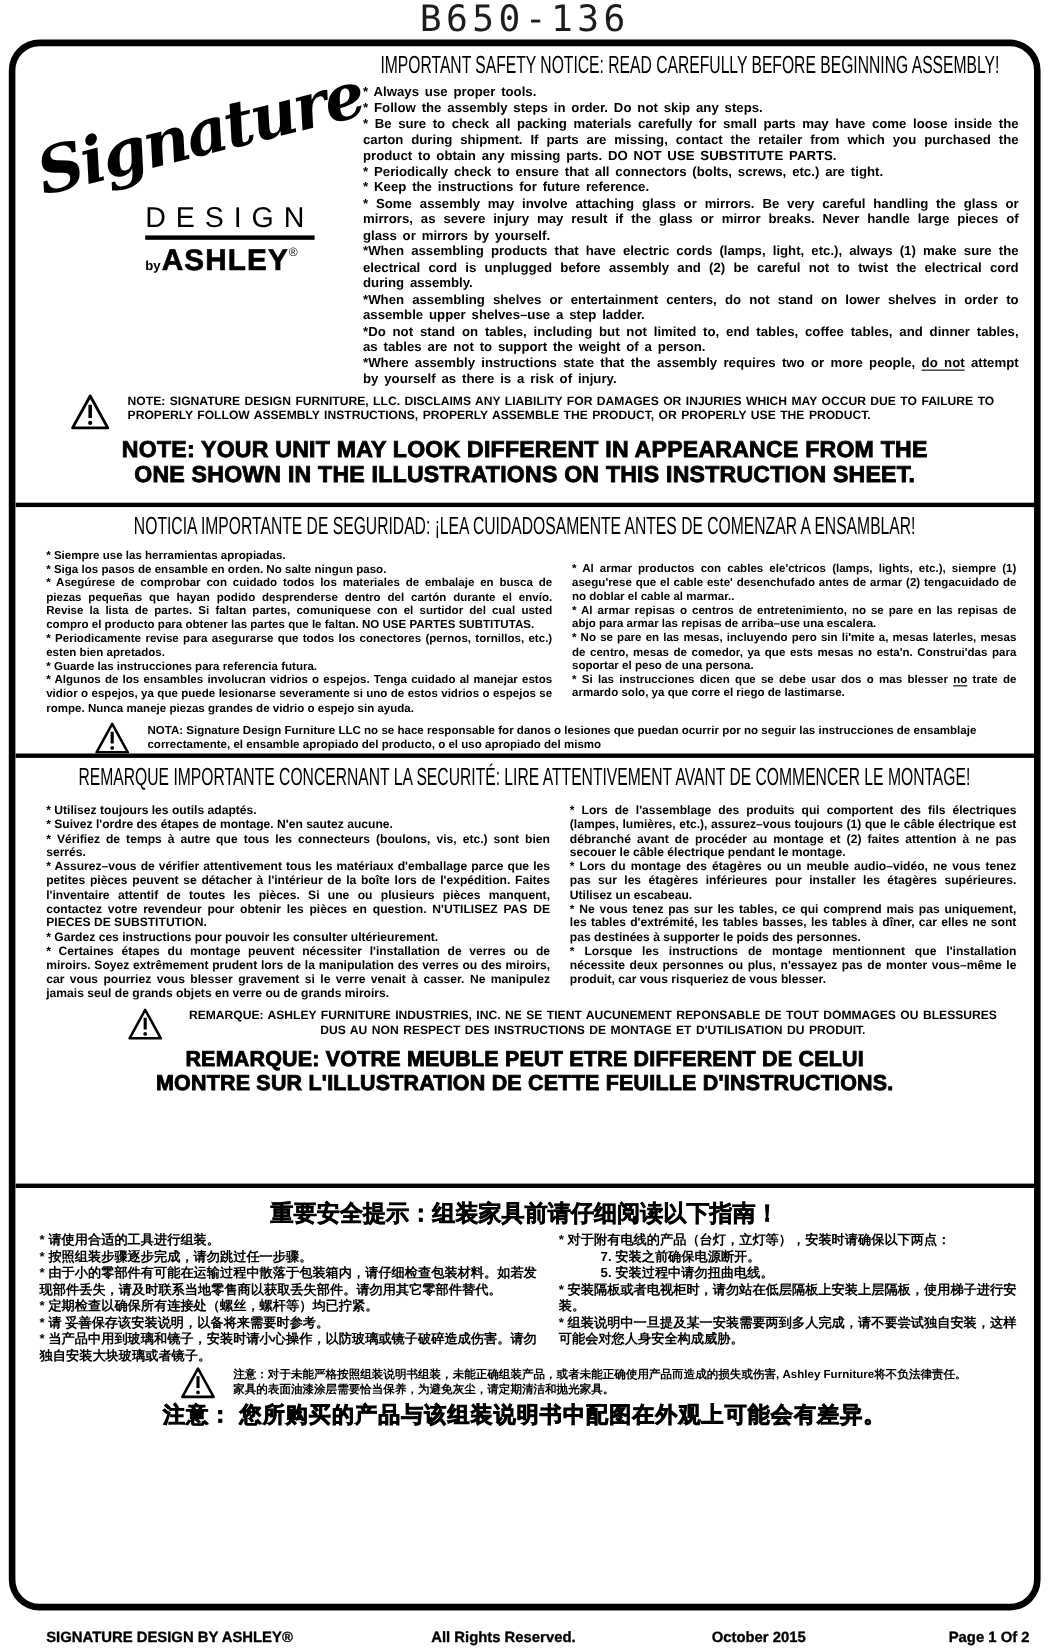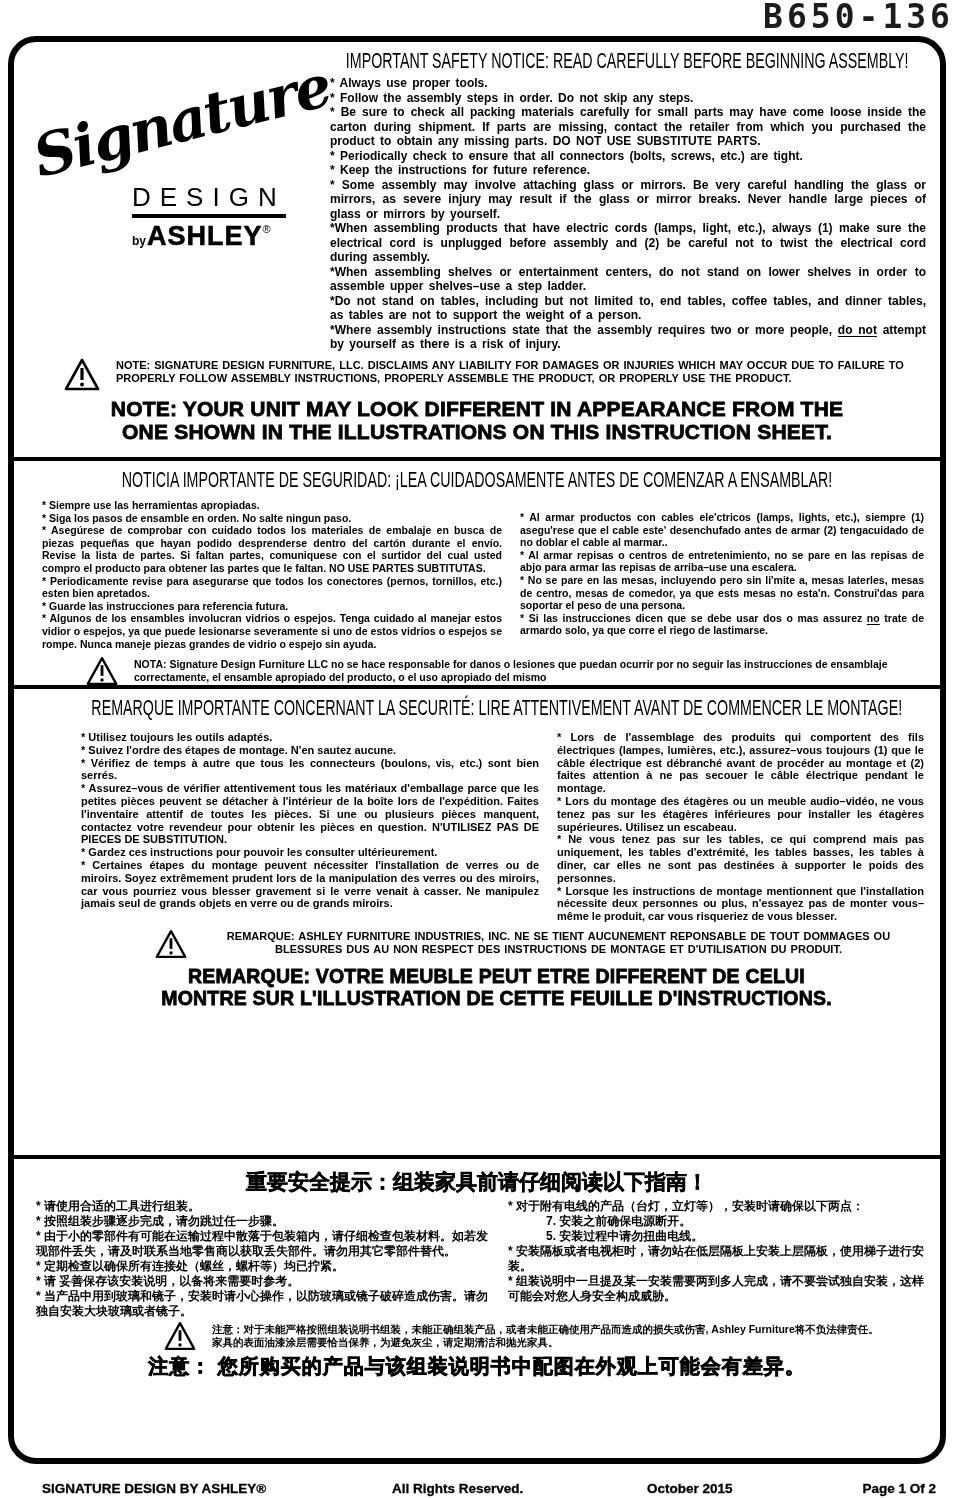"B650-136" .model-number { font-weight: 700 -> 400; text-align: right -> center }
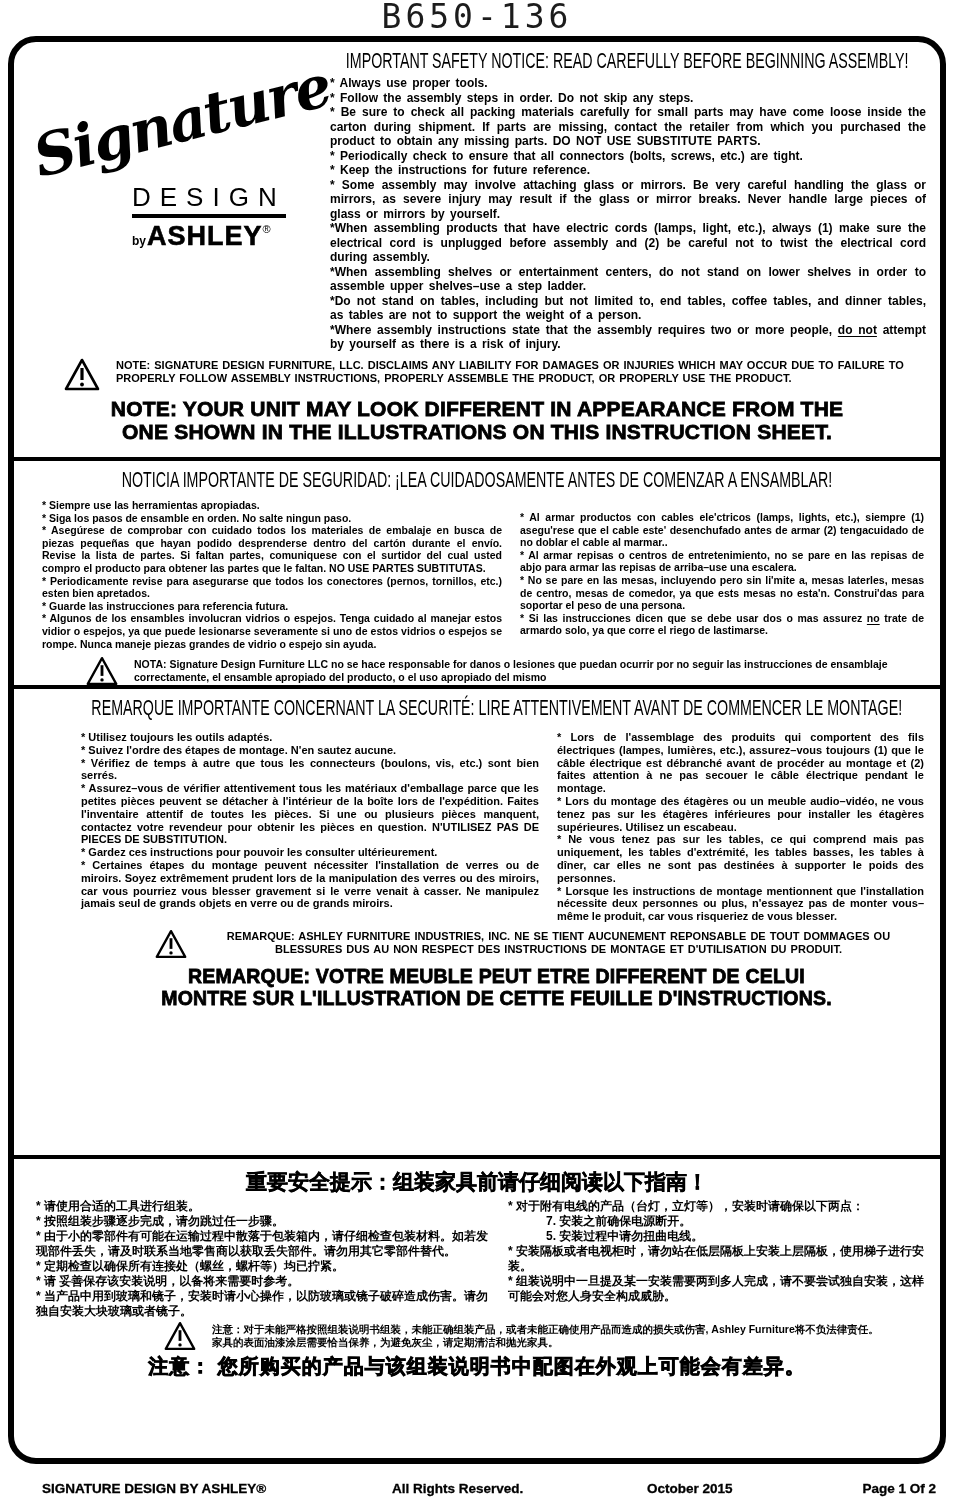"* Si las instrucciones dicen" span { text: assurez -> blesser }
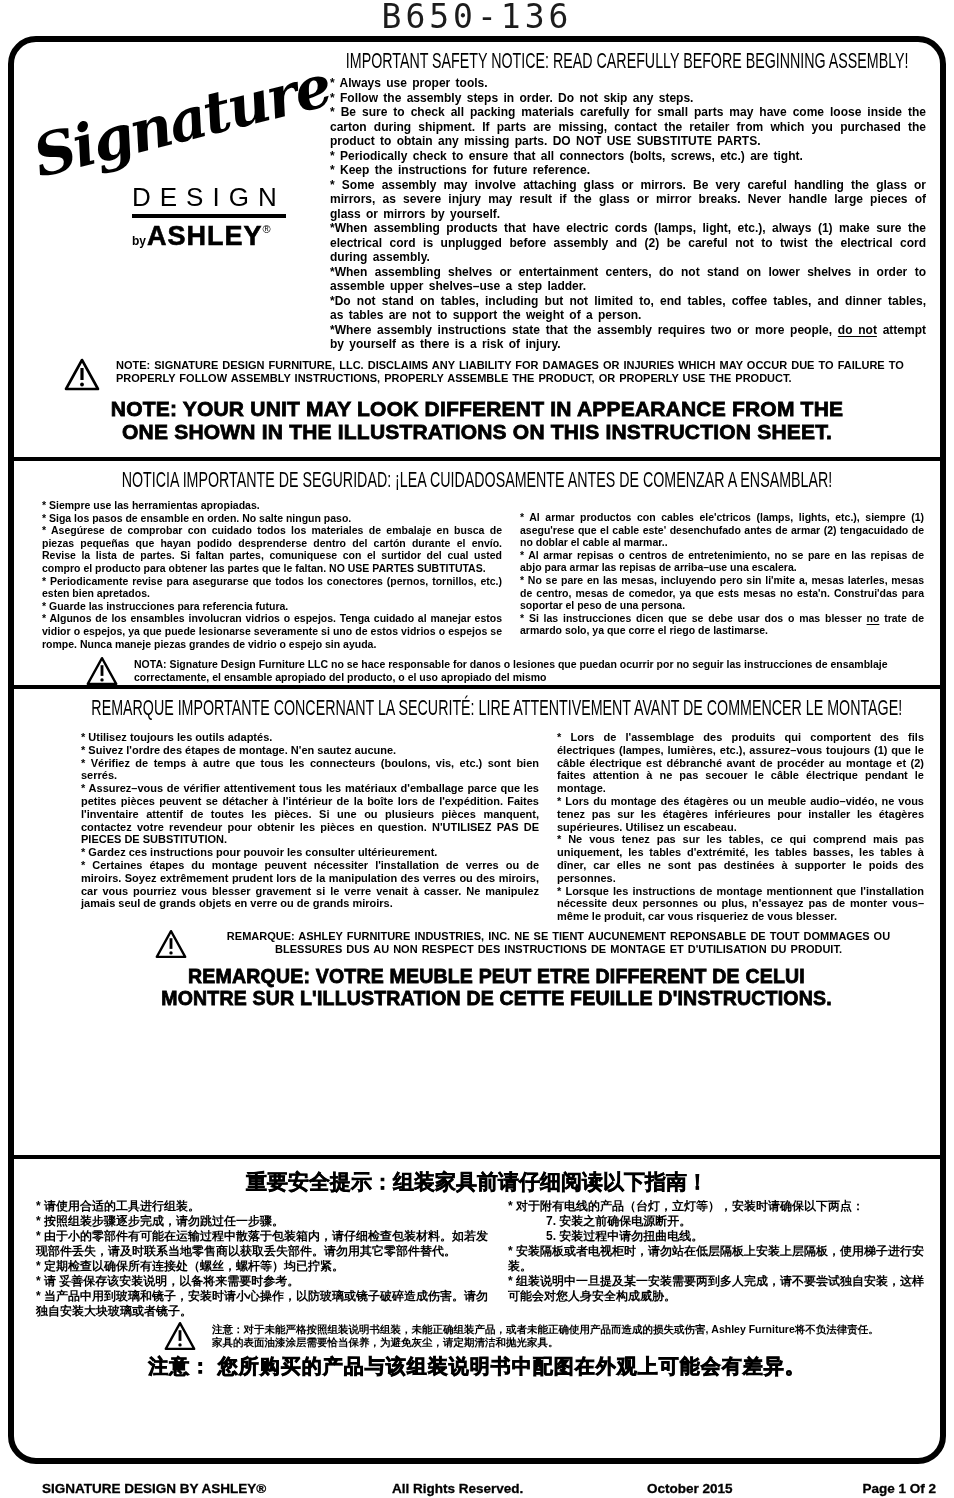"REMARQUE IMPORTANTE CONCERNANT LA" .sec-fr { height: 466px -> 387px; margin-left: 39px -> none }
